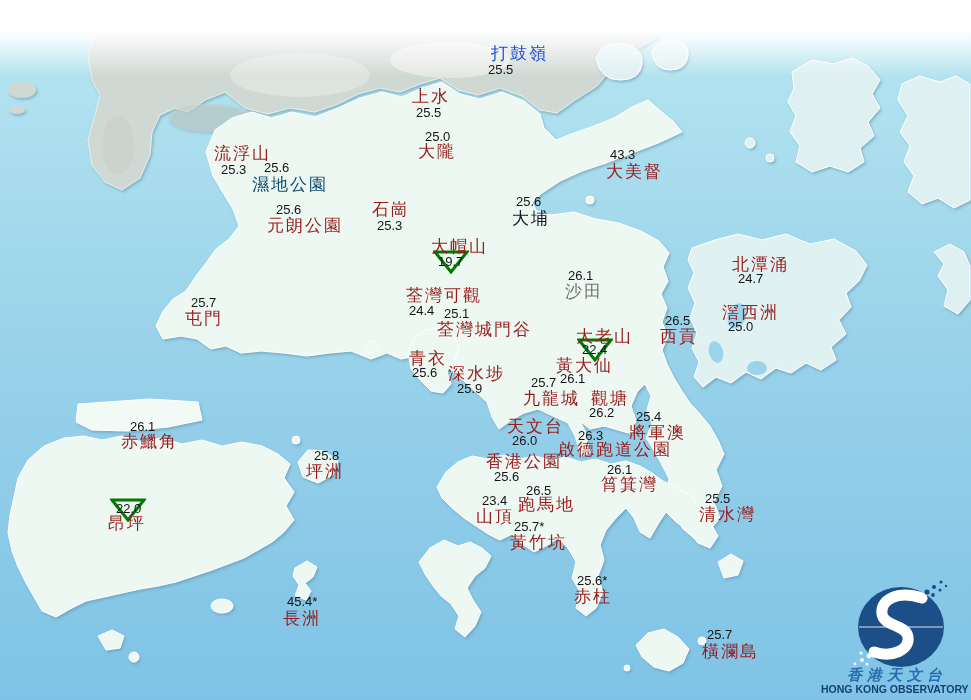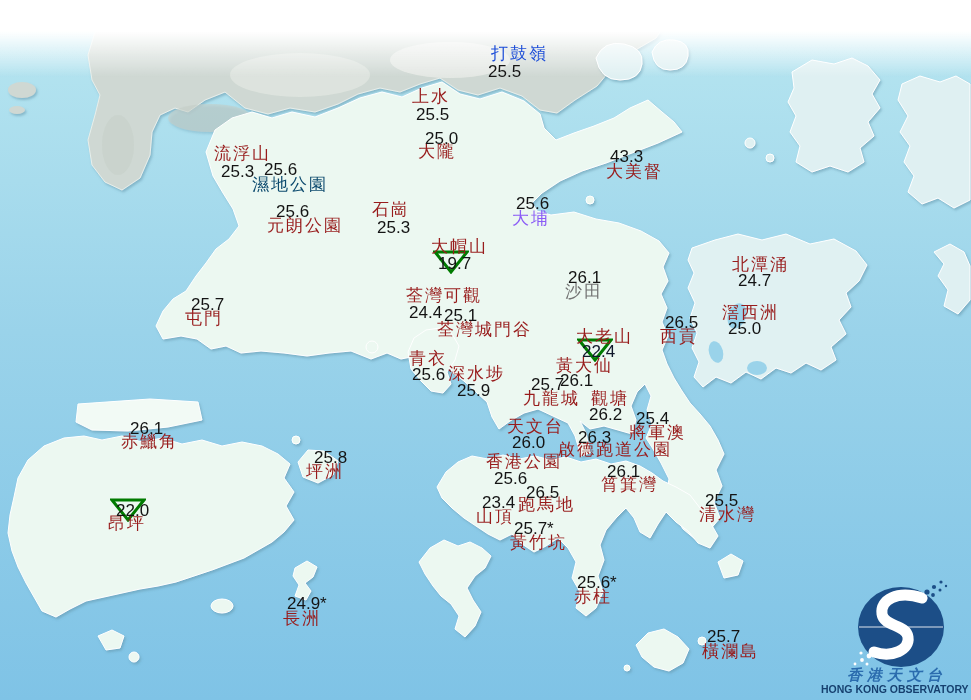"25.5" .st-value { font-size: 17px -> 13px }
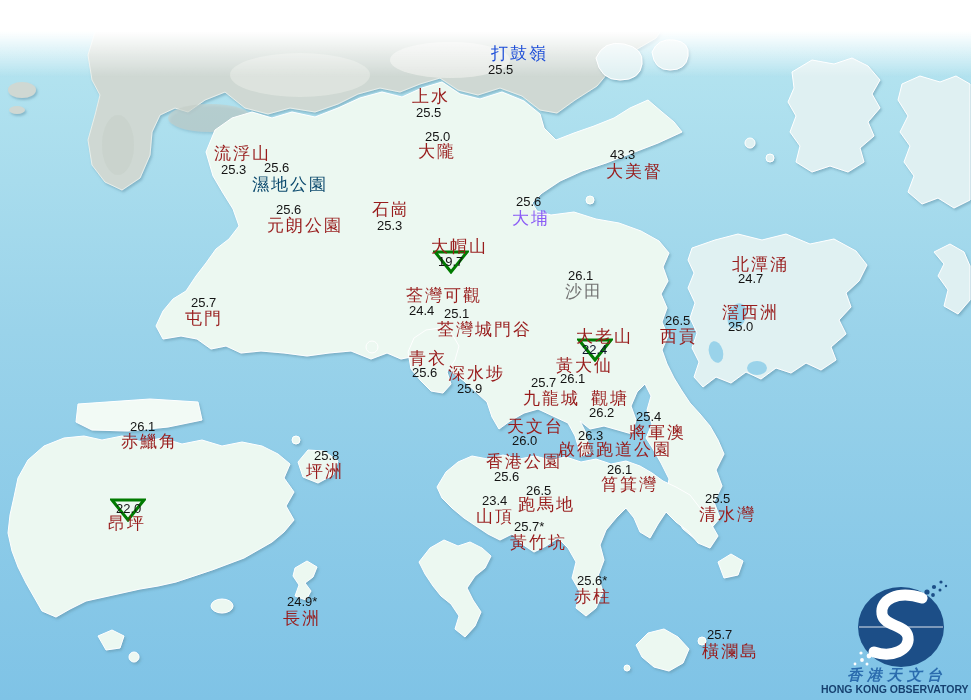"大埔" span.st-label { color: #8b5cf6 -> #0f172a }
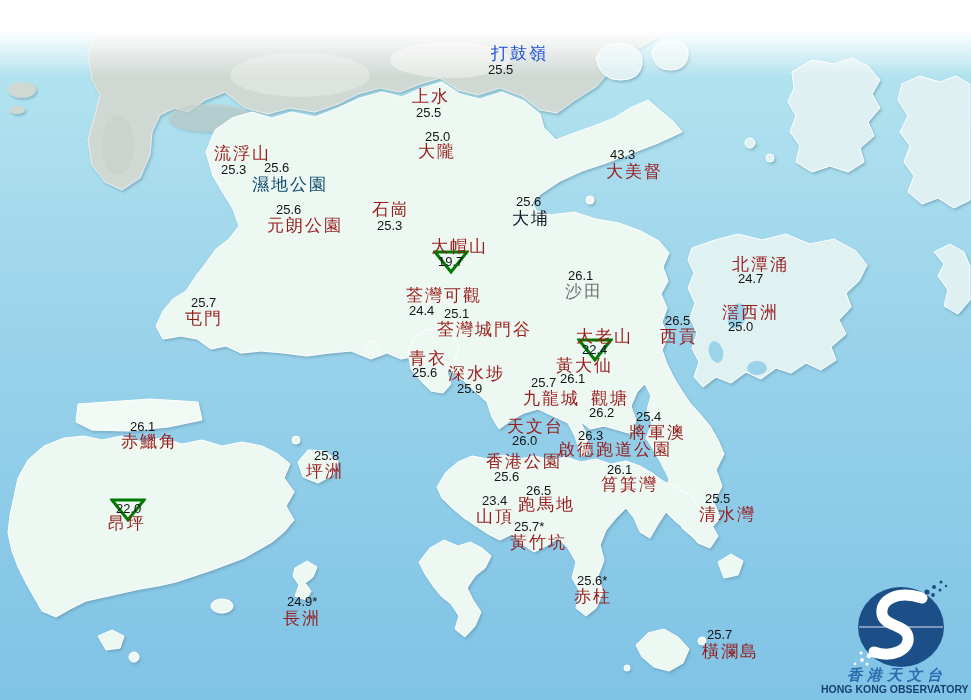"24.9*" span.st-value { text: 24.9 -> 45.4 }
